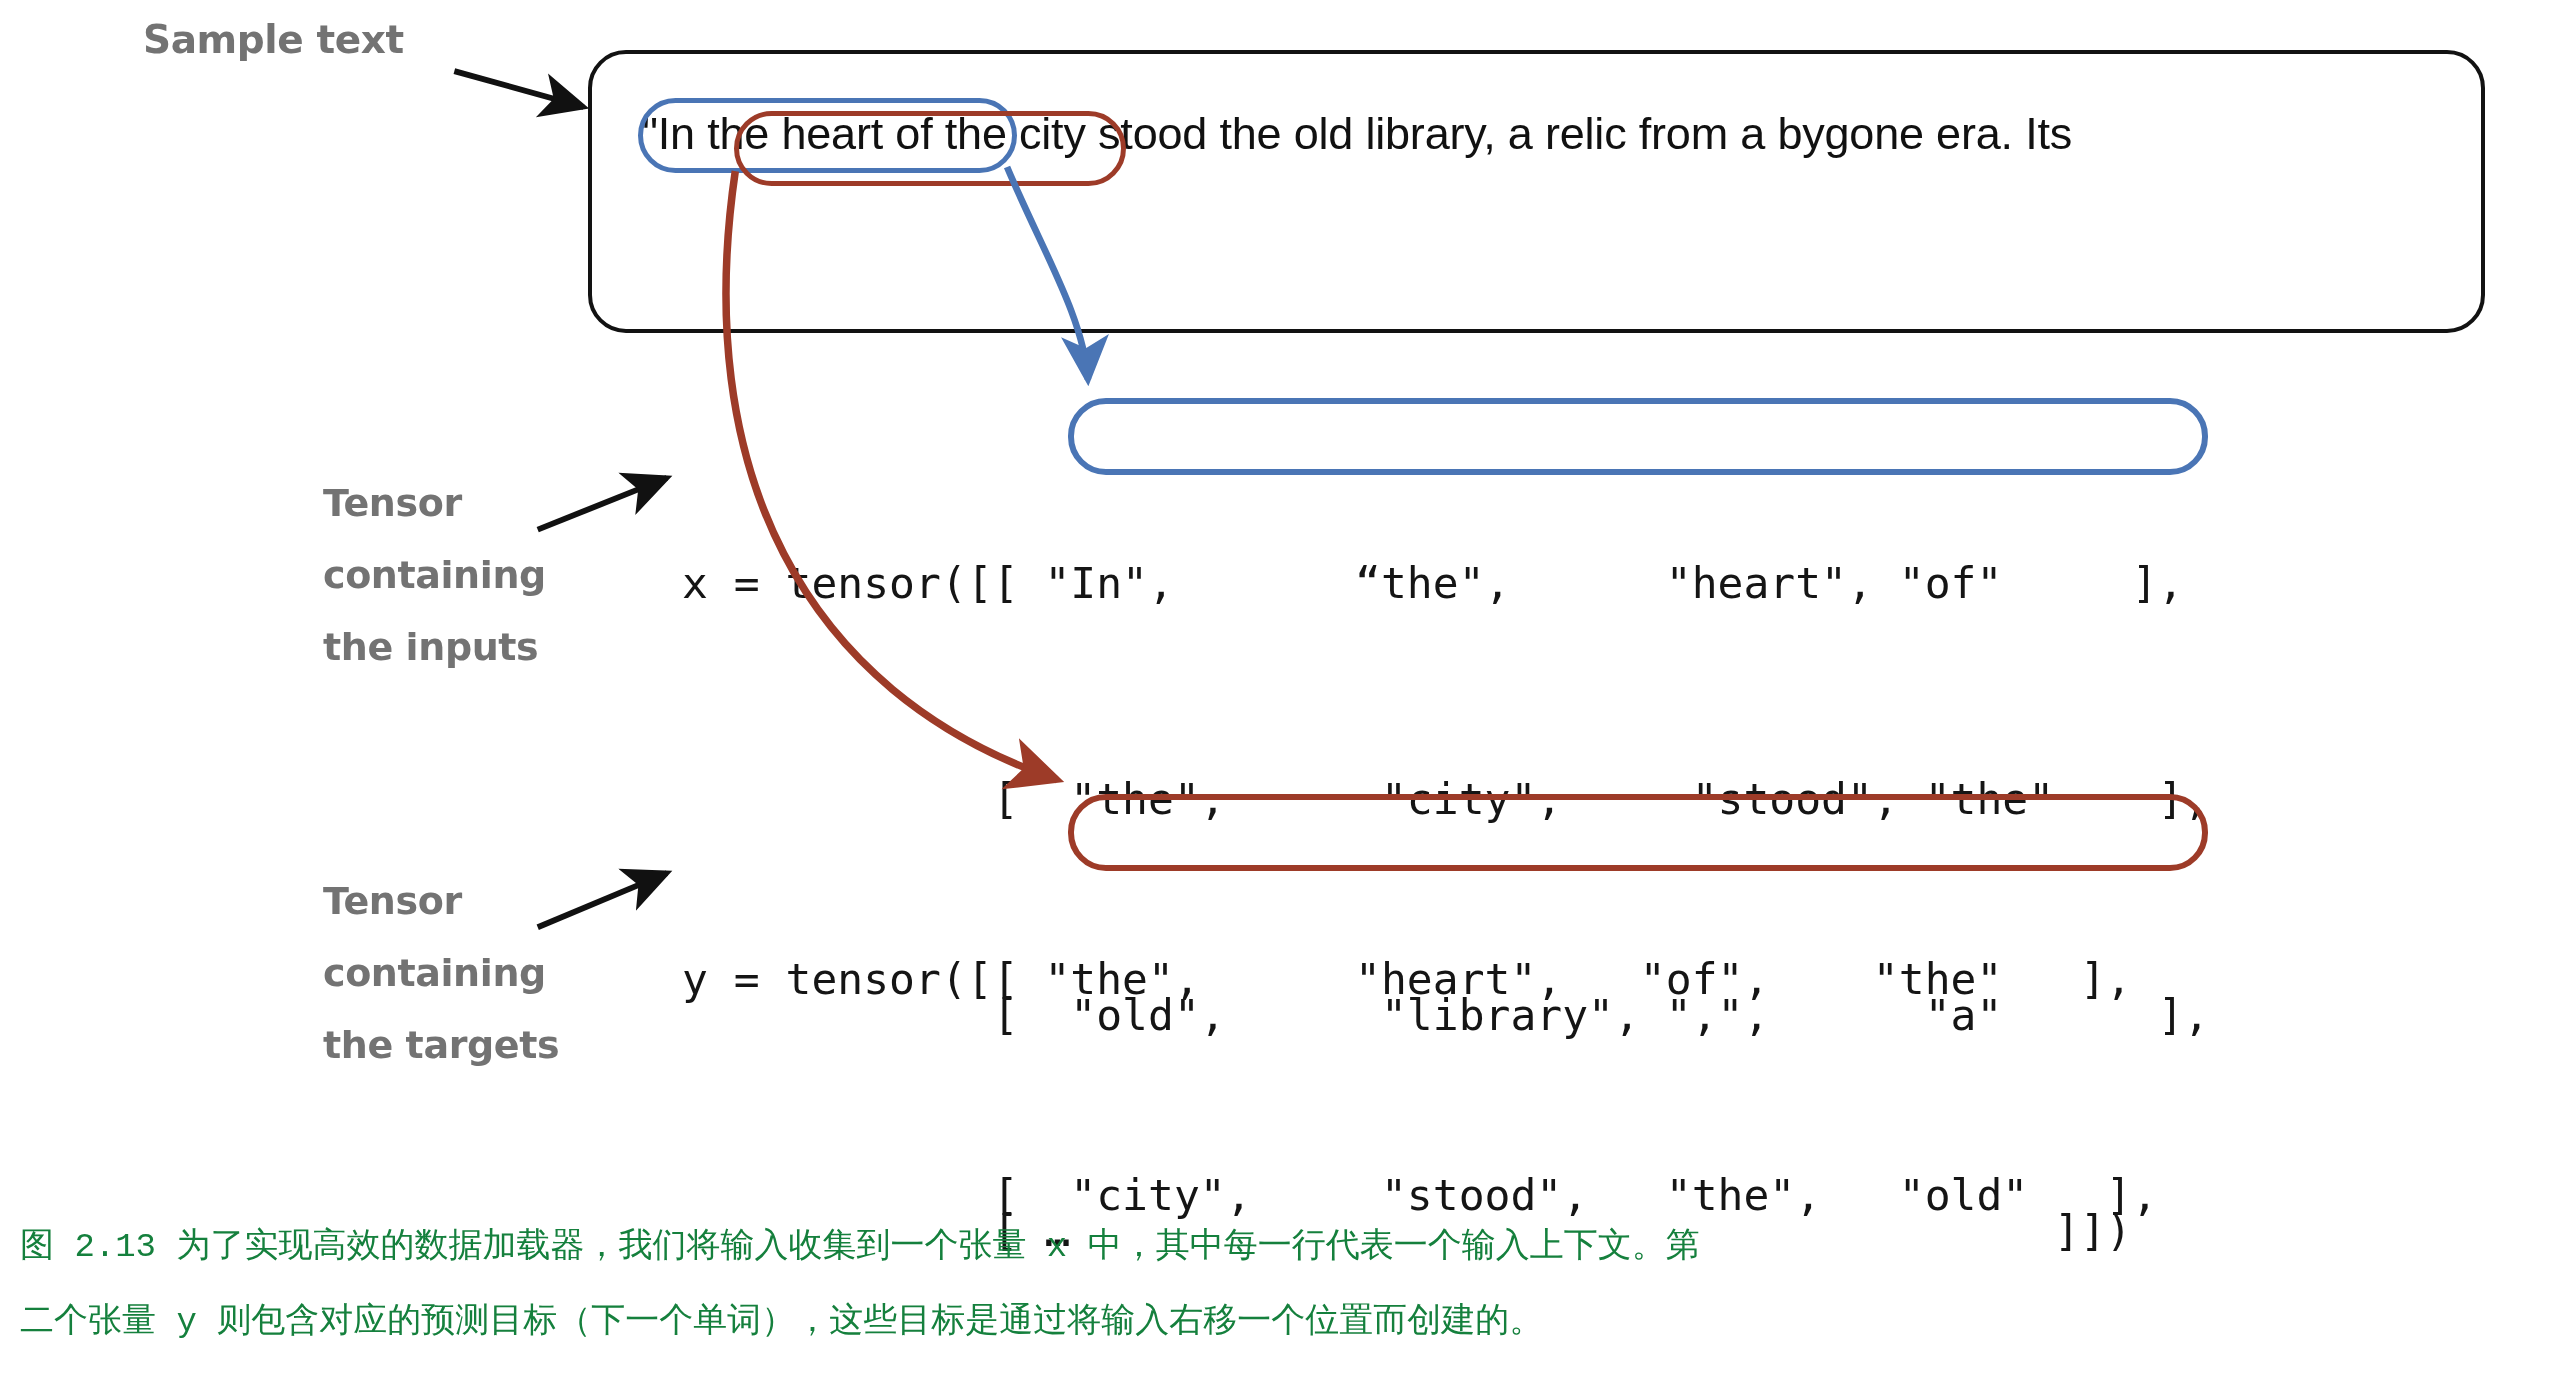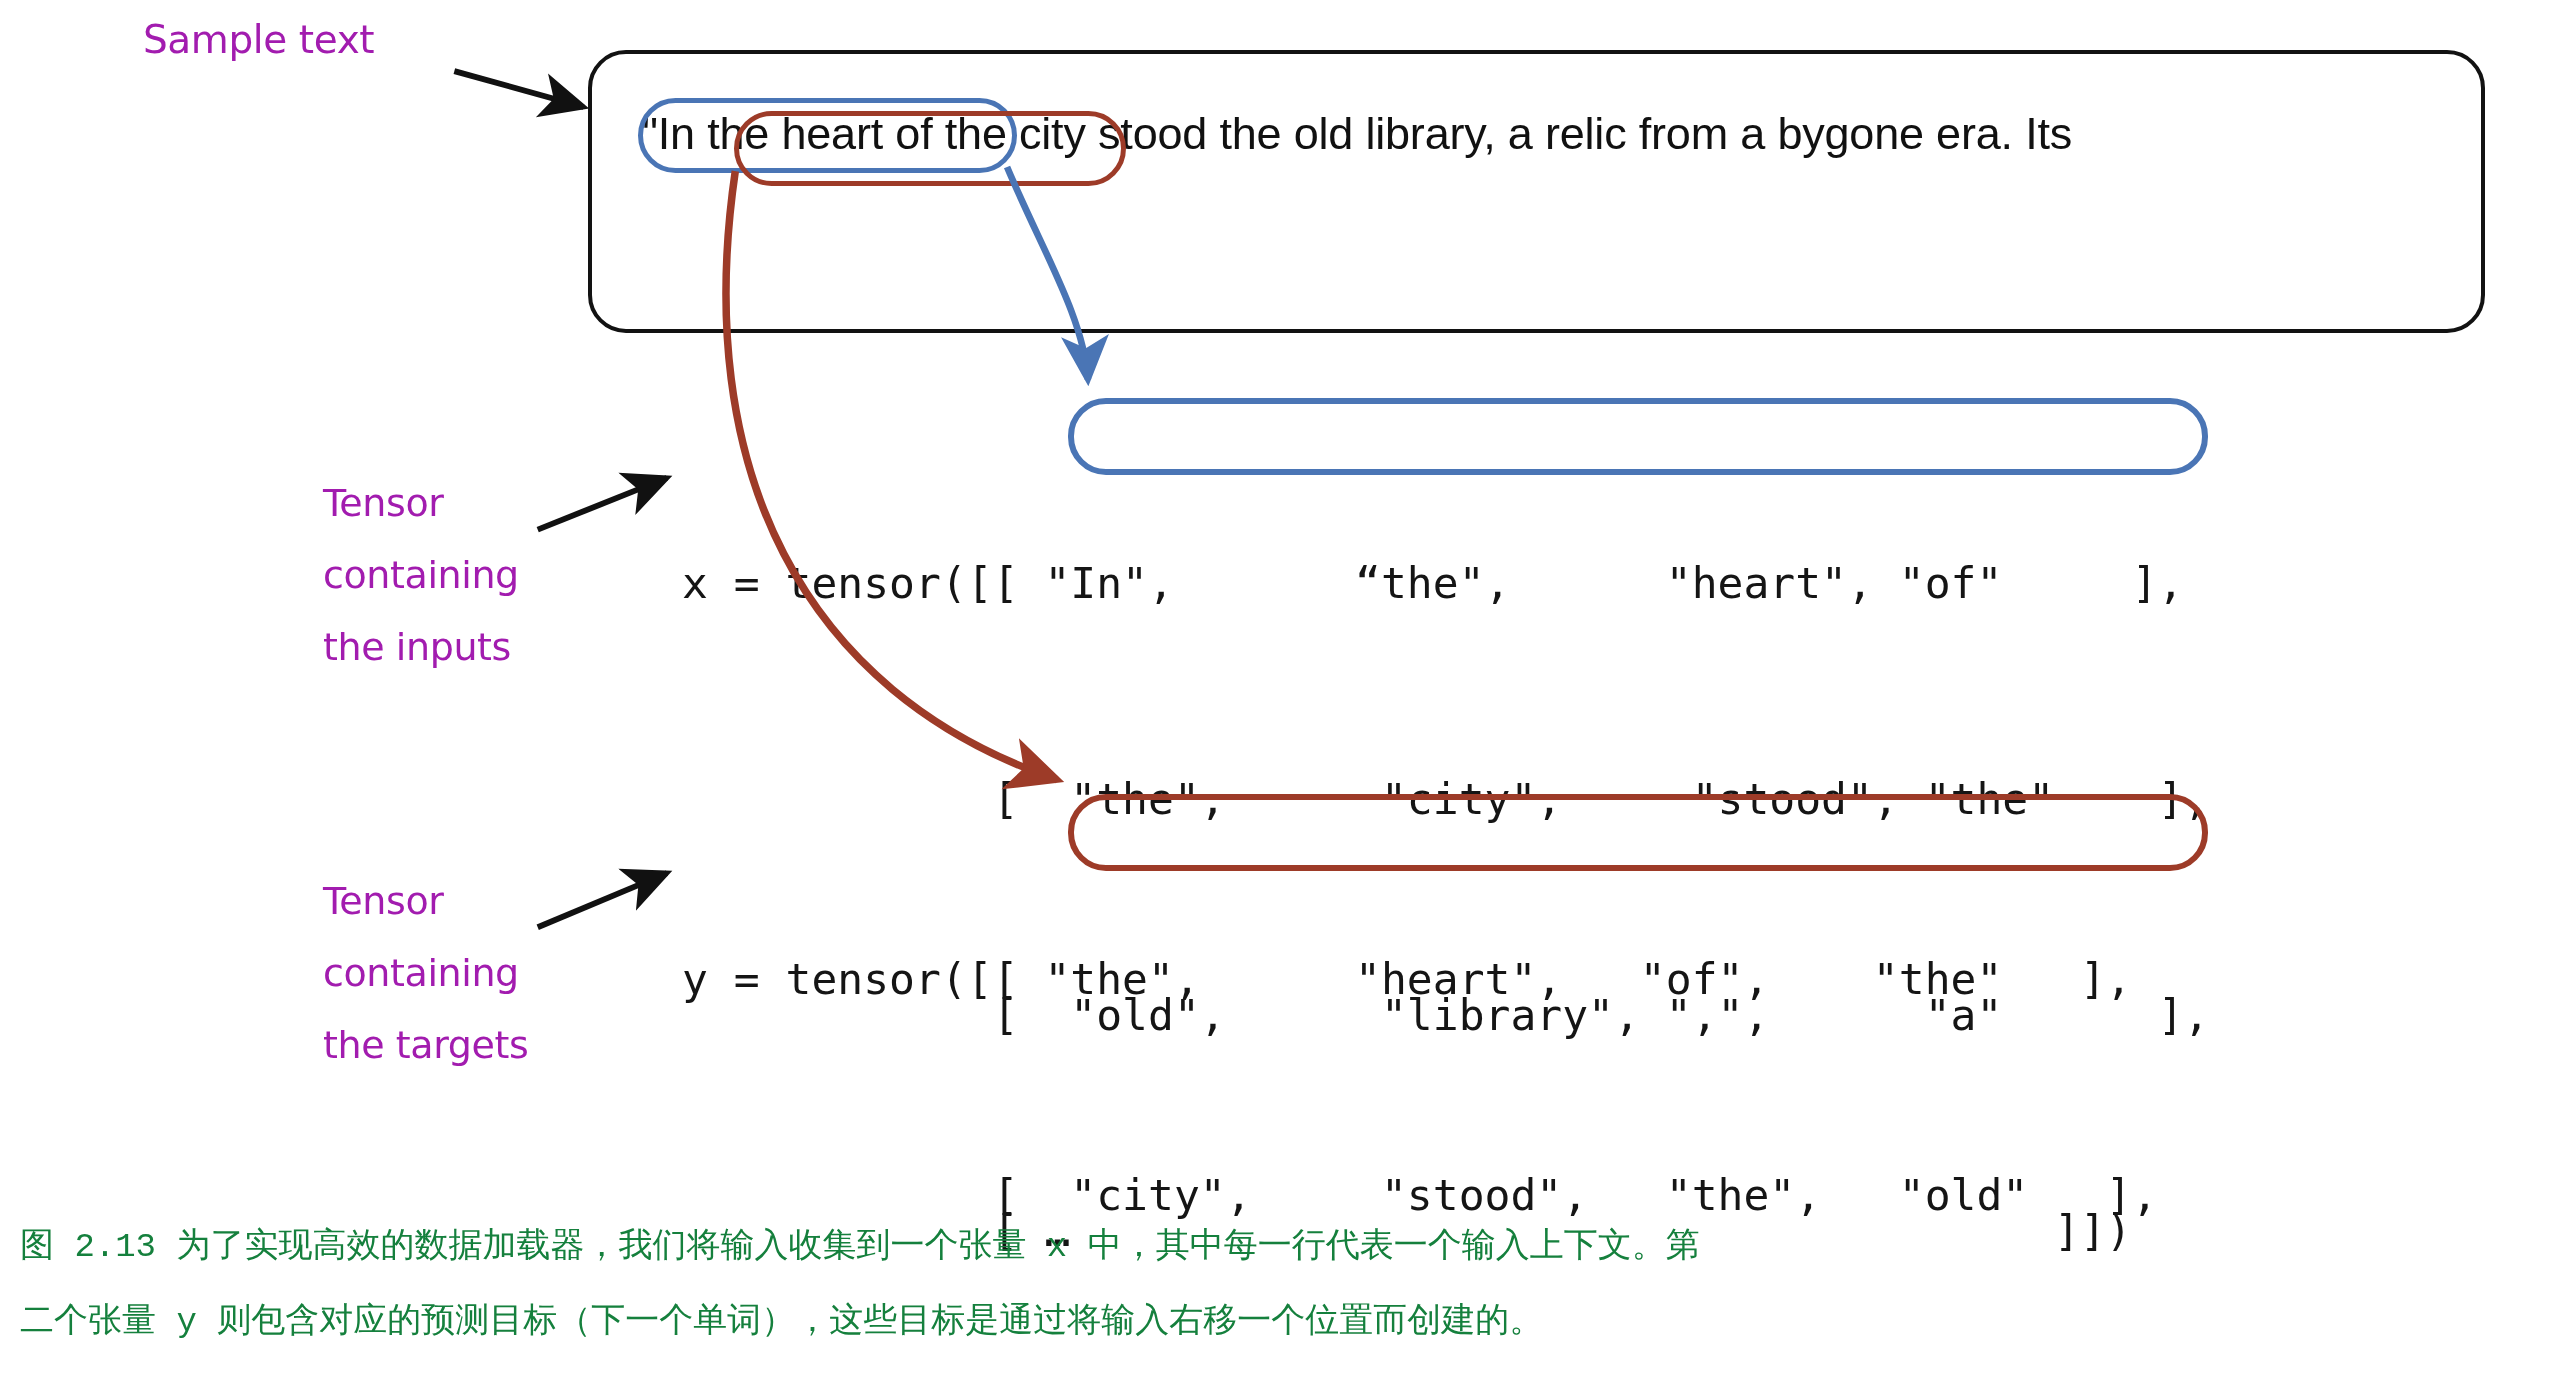"Sample text" .anno-label { color: #a21caf -> #737373; font-weight: 400 -> 700 }
